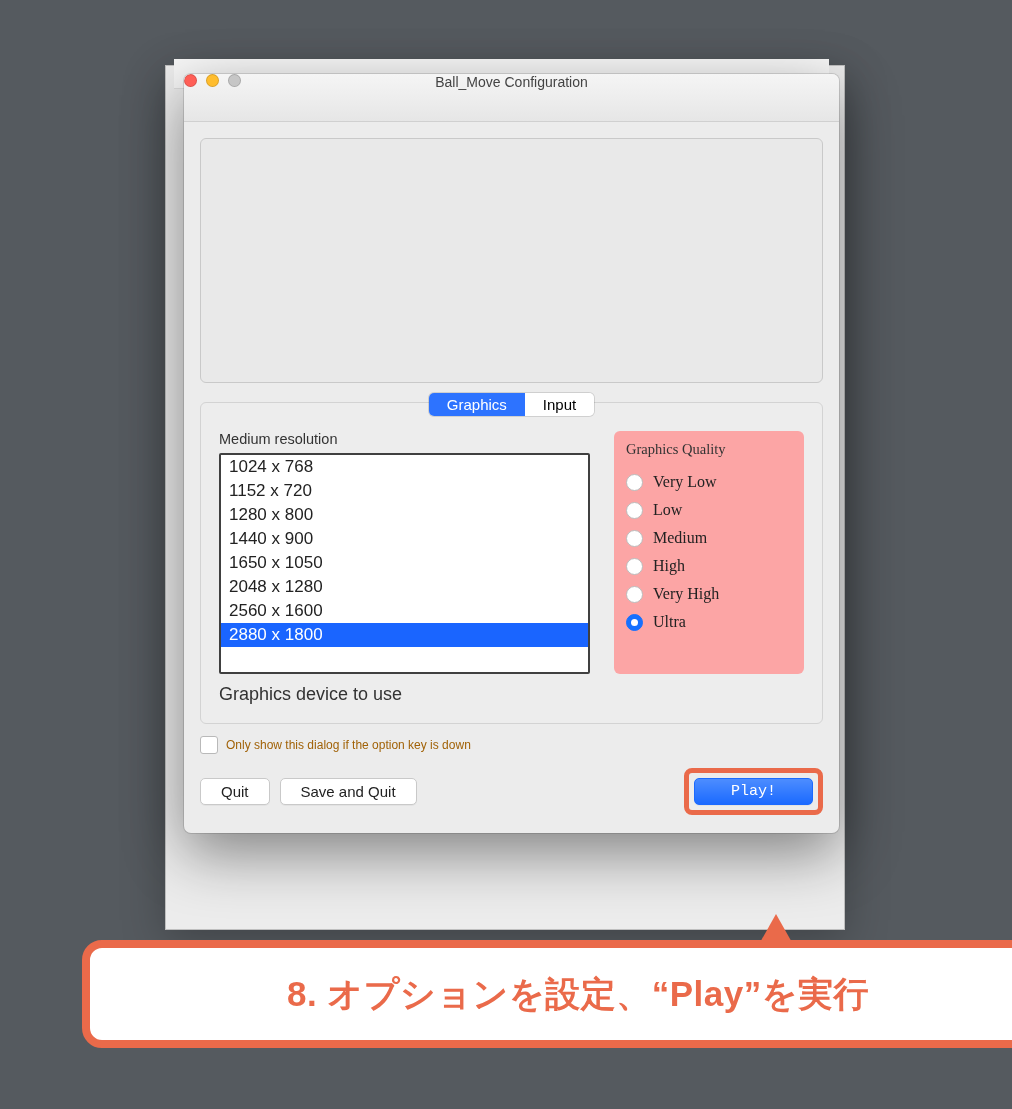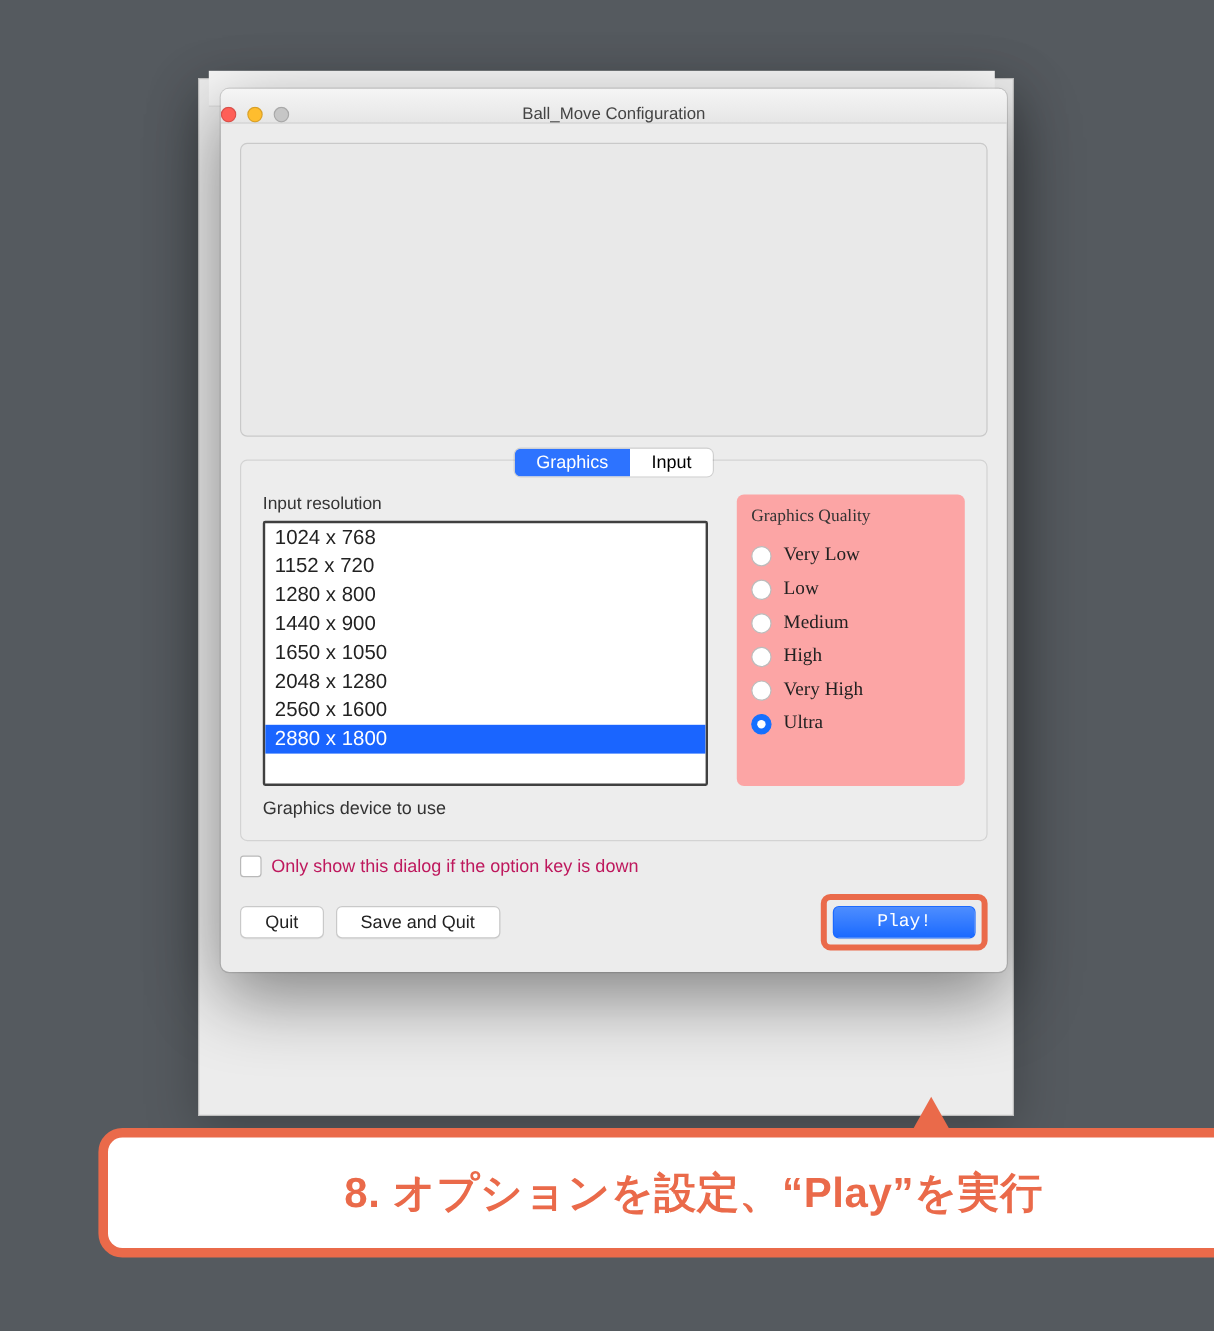"Ball_Move Configuration" .titlebar { align-items: flex-end -> flex-start; height: 29px -> 48px }
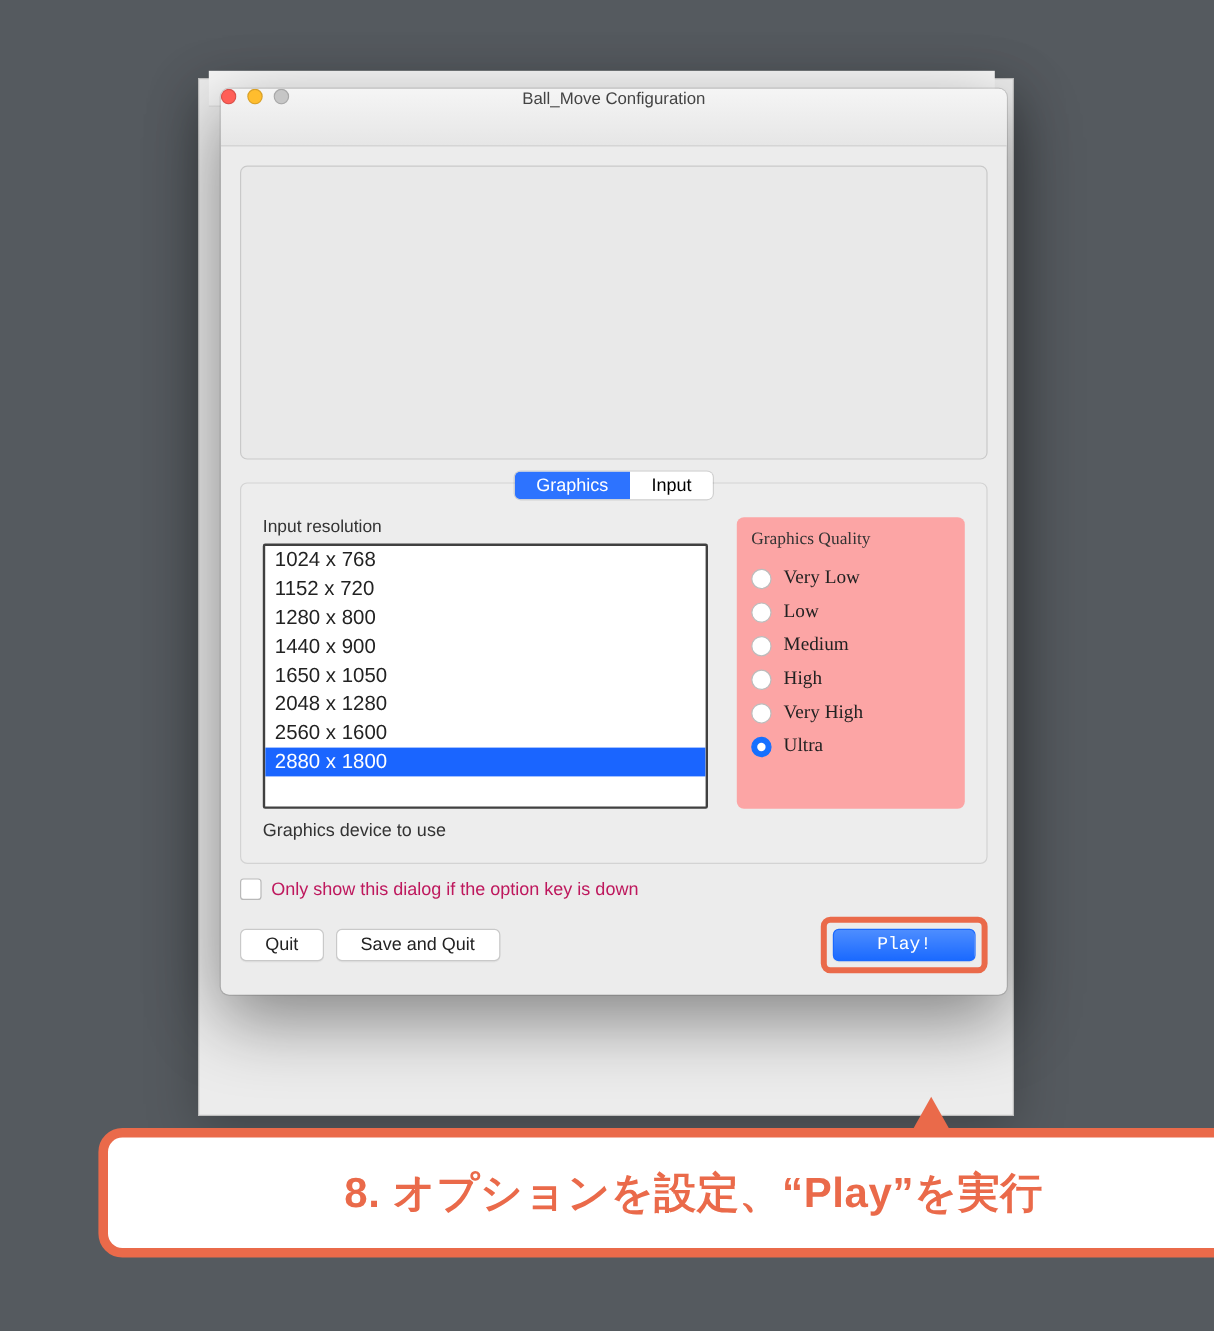"Input resolution" div.label { text: Input -> Medium }
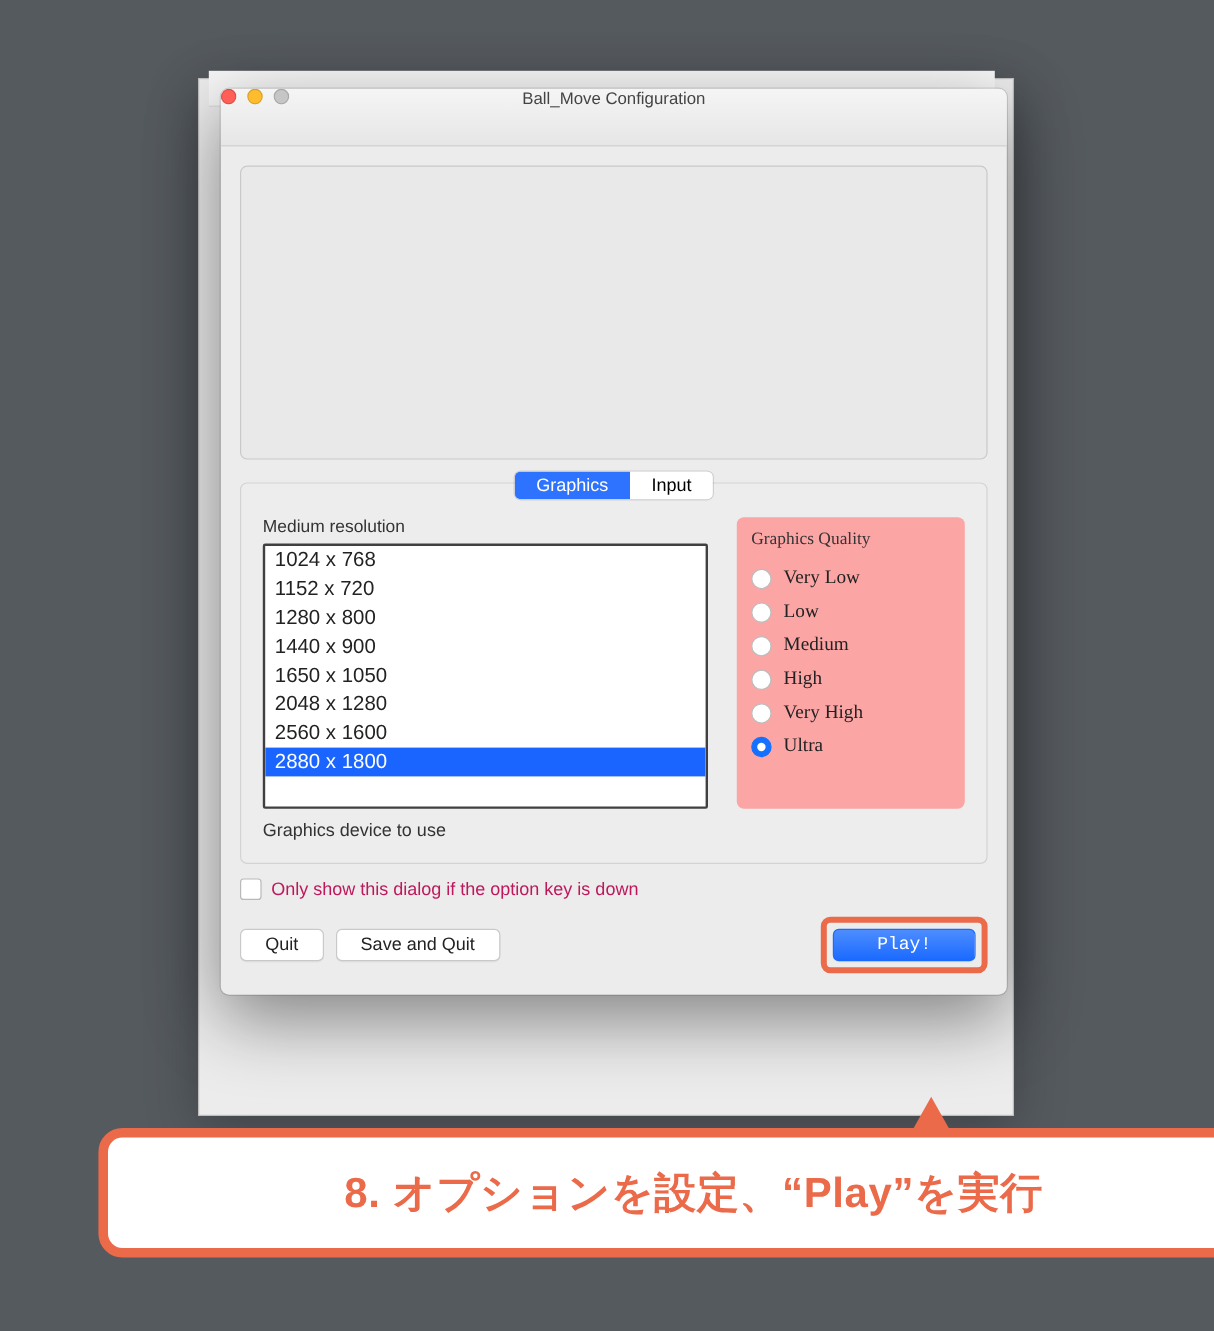"Graphics device to use" .device-label { font-size: 15px -> 18px }
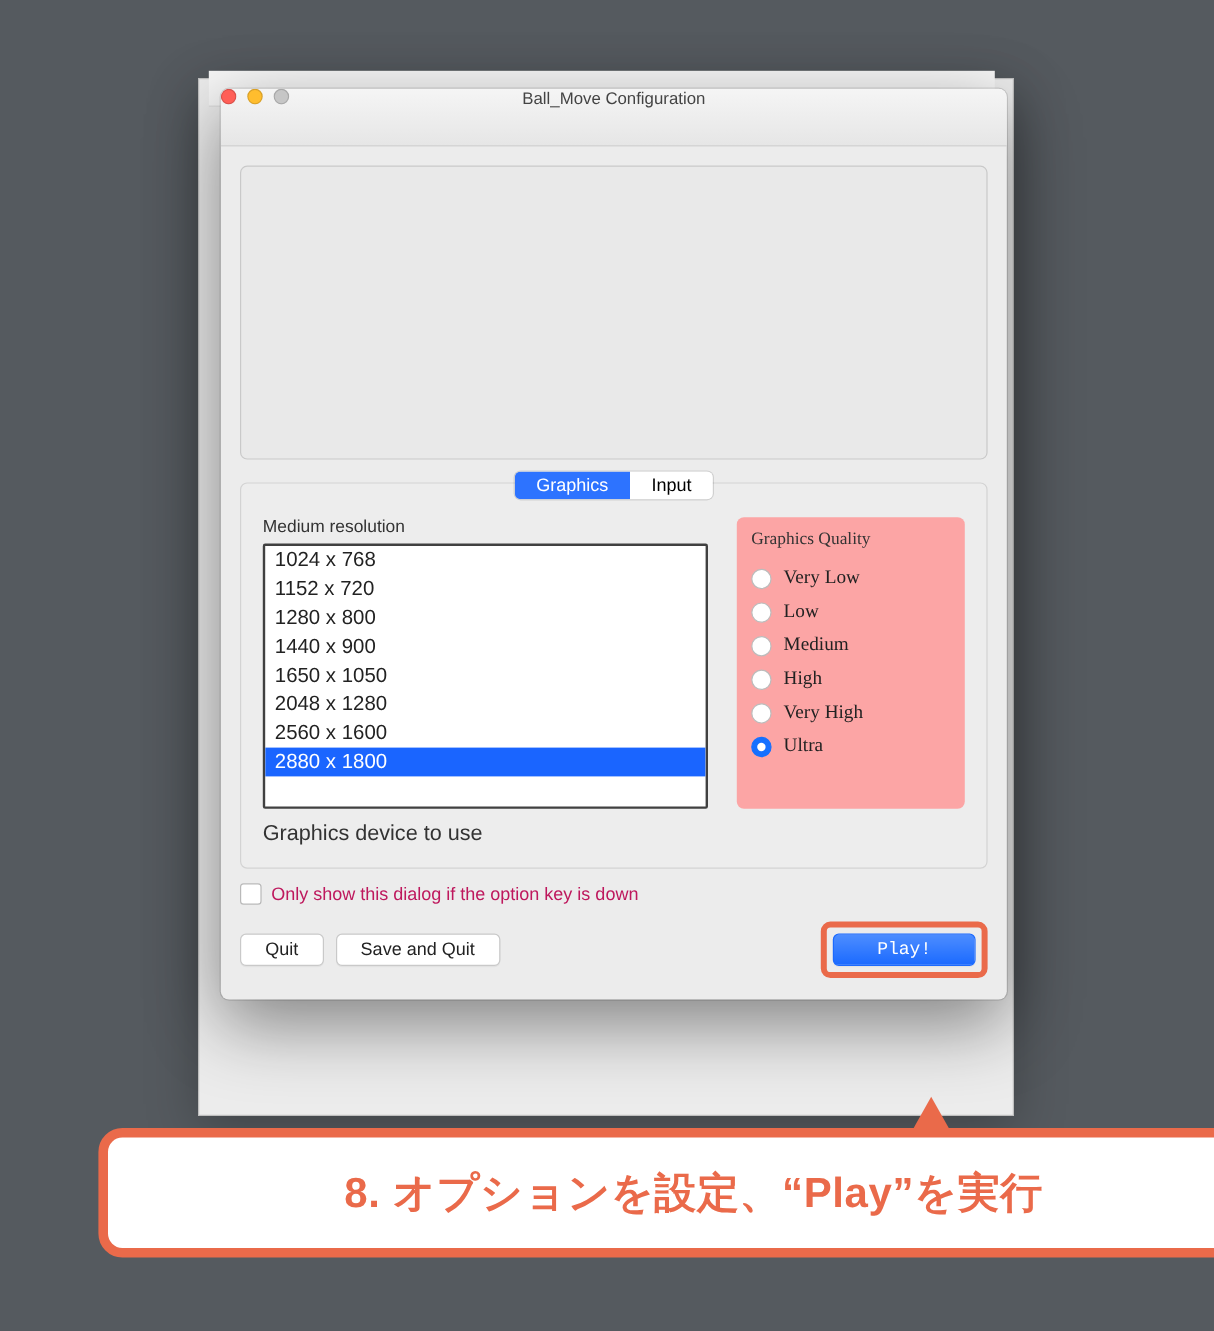"Only show this dialog if" .only-row { color: #be185d -> #a16207; font-size: 15px -> 12px }
